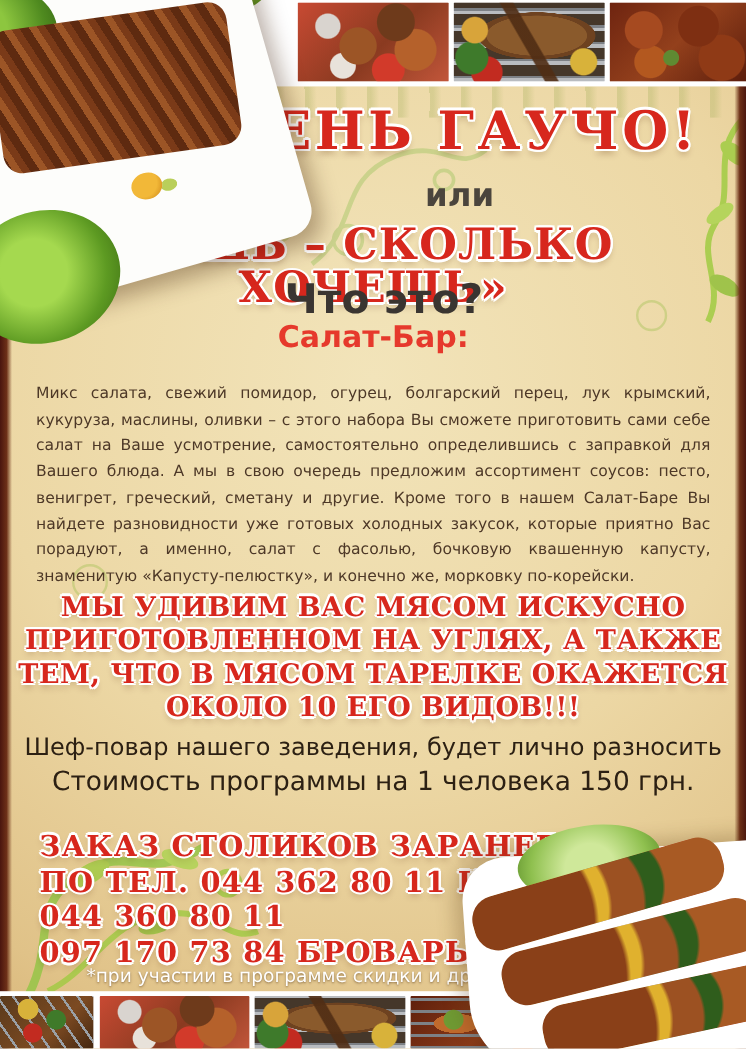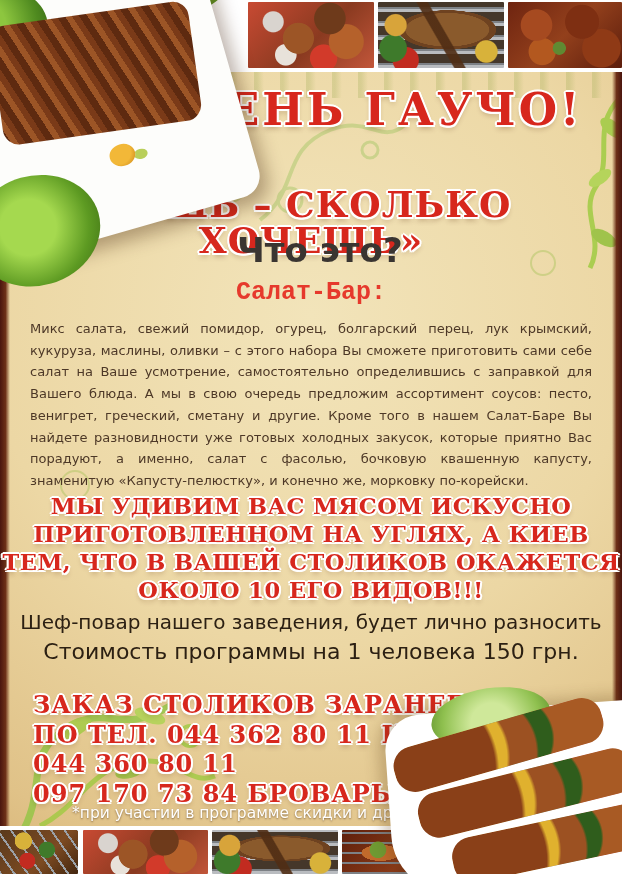"или" div.or-word { html: none -> <div>или</div> }
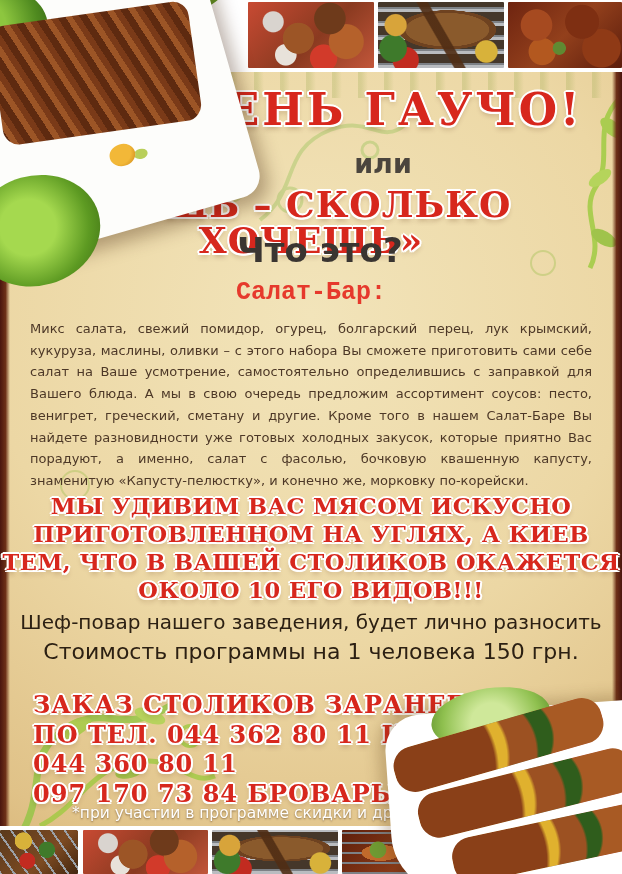"Салат-Бар:" .salad-heading { font-family: Liberation Mono, monospace -> none; top: 278px -> 266px }
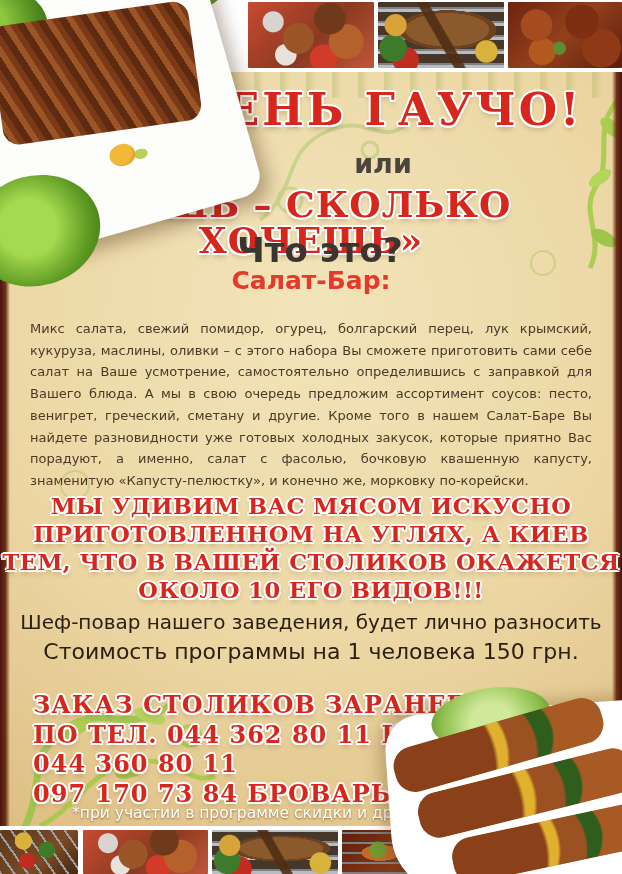"ПРИГОТОВЛЕННОМ НА УГЛЯХ, А КИЕВ" div { text: КИЕВ -> ТАКЖЕ }
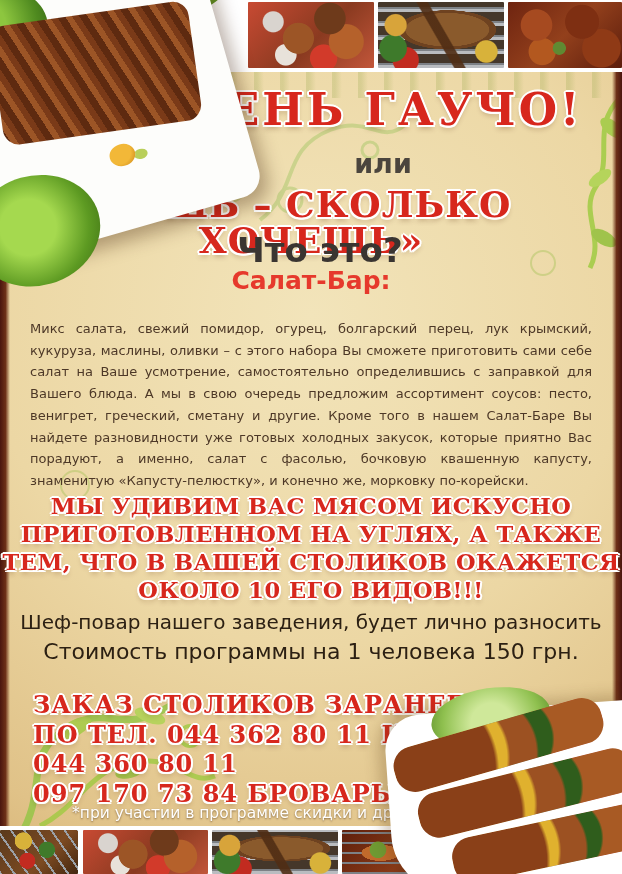"ТЕМ, ЧТО В ВАШЕЙ СТОЛИКОВ" div { text: ВАШЕЙ СТОЛИКОВ -> МЯСОМ ТАРЕЛКЕ }
